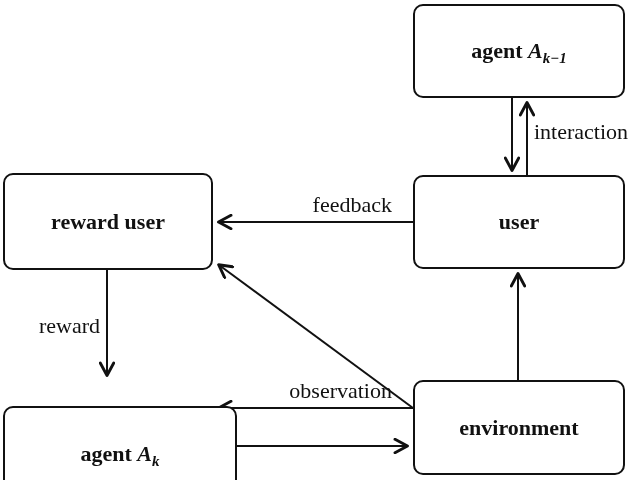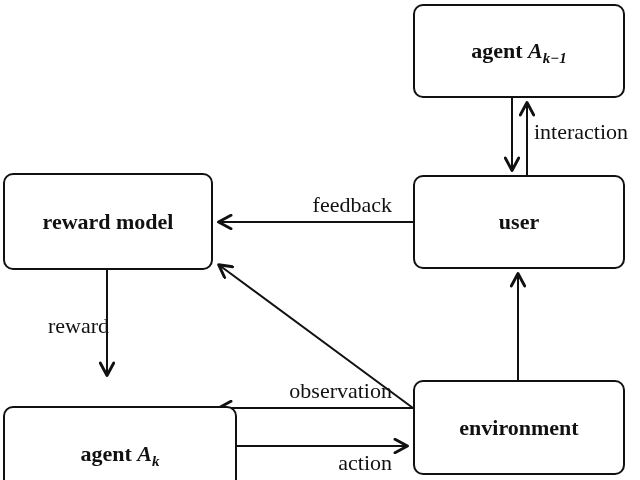"reward model" span.node-label { text: model -> user }
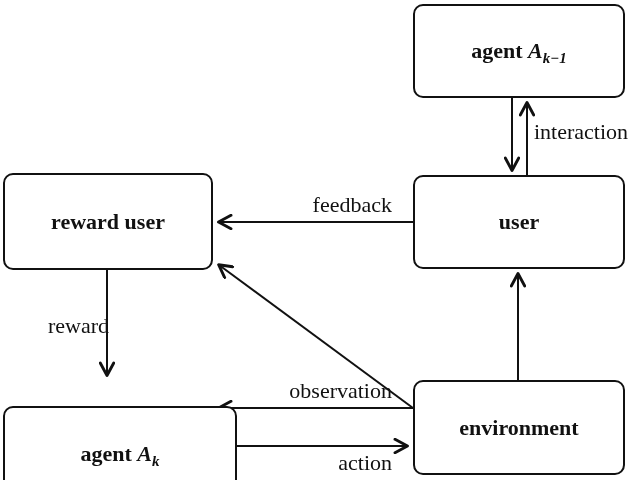"reward" div.edge-label { margin-left: 9px -> none }
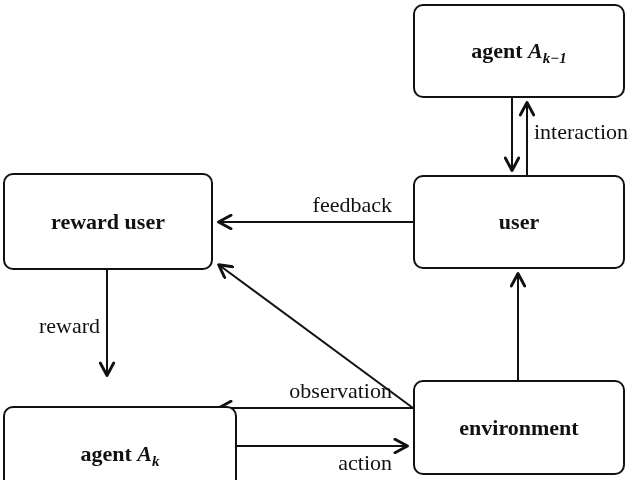"action" div.edge-label { html: <div>action</div> -> none }
